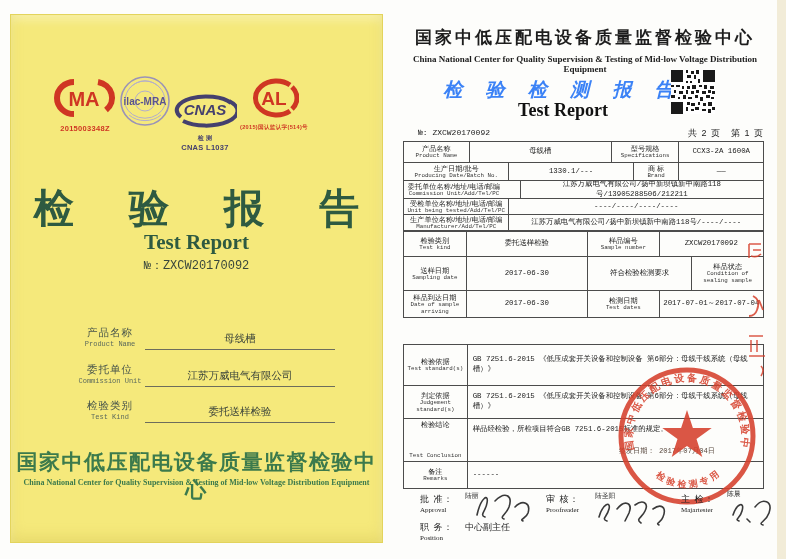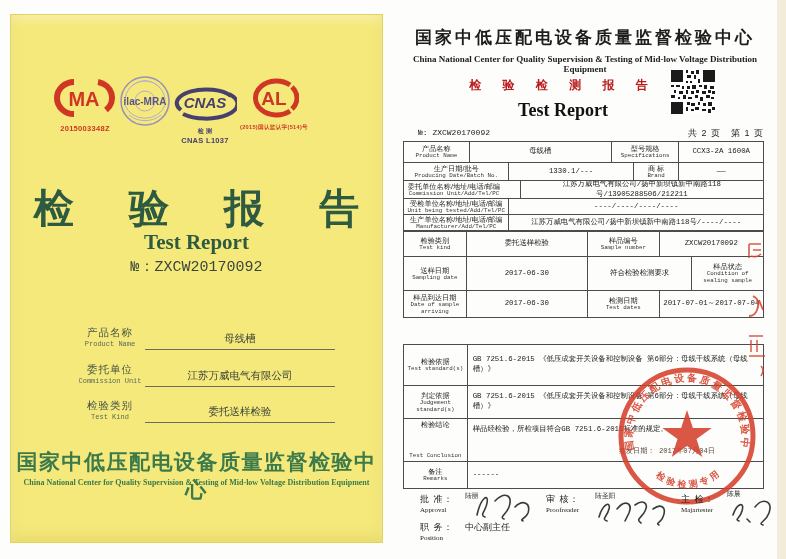"检 验 检 测 报" .rp-title { color: #b91c1c -> #3b82f6; font-size: 12px -> 19px; font-style: none -> italic }
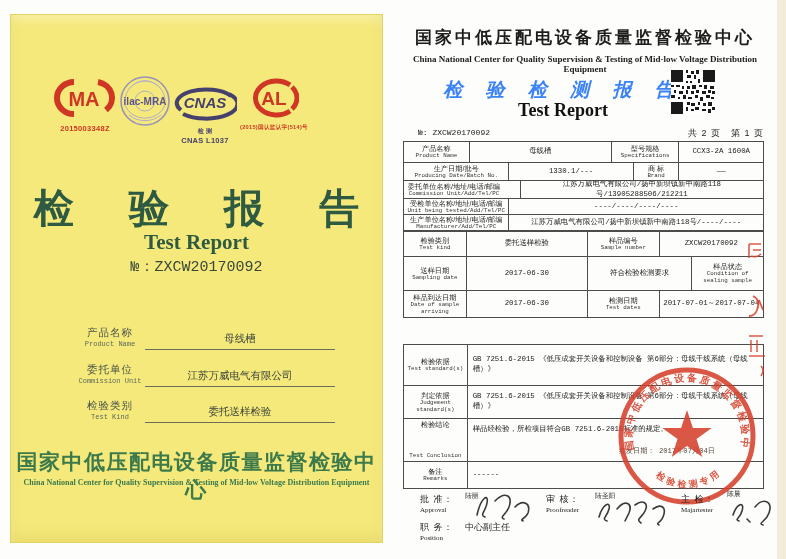"CNAS" div.logo { top: 9px -> 16px }
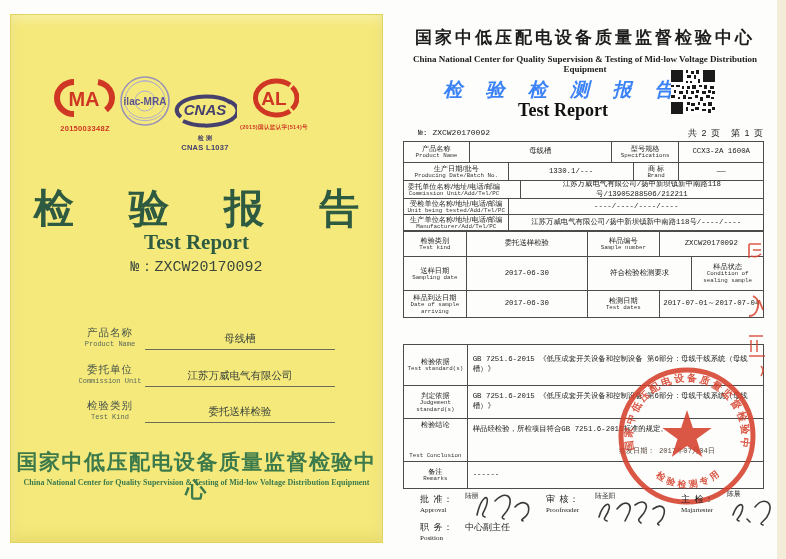"№：ZXCW20170092" .lp-no { font-size: 15px -> 12px }
